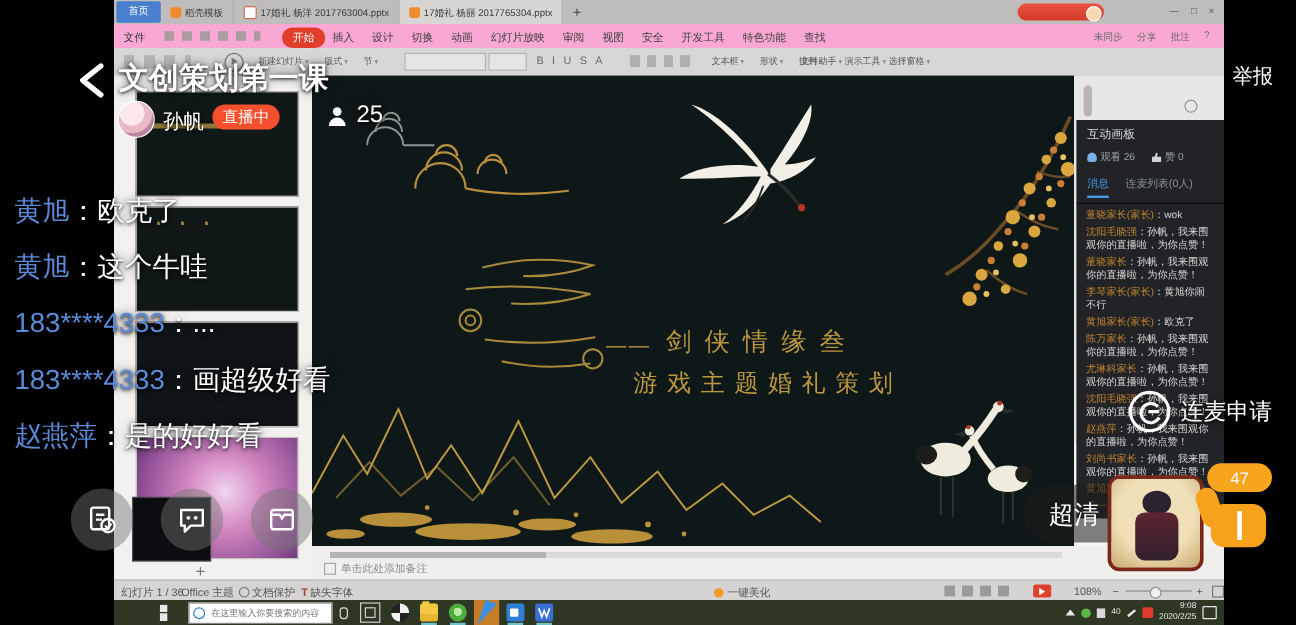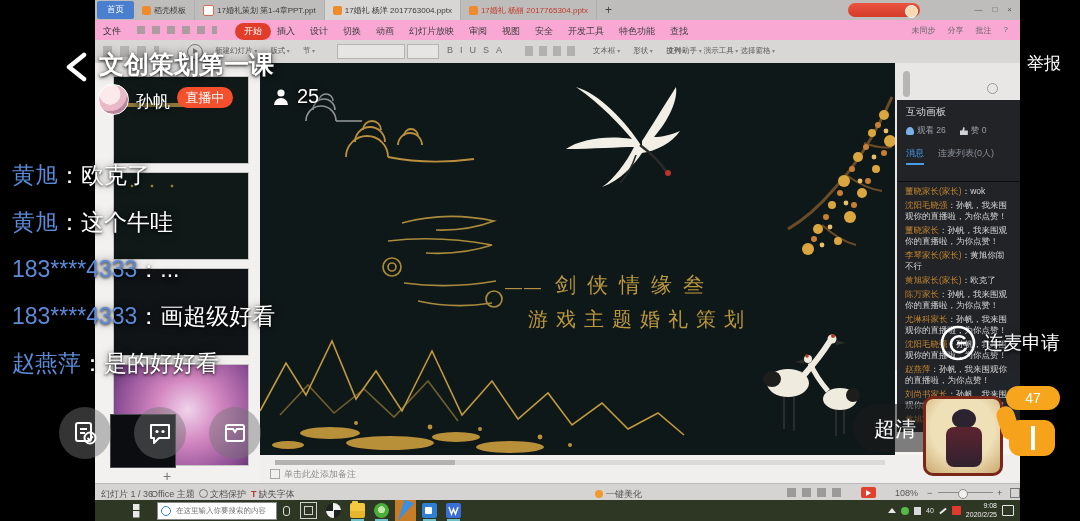"17婚礼策划 第1-4章PPT.ppt" div.doc-tab { html: <div> <span></span> <span>17婚礼策划 第1-4章PPT.ppt</span> </div> -> none }
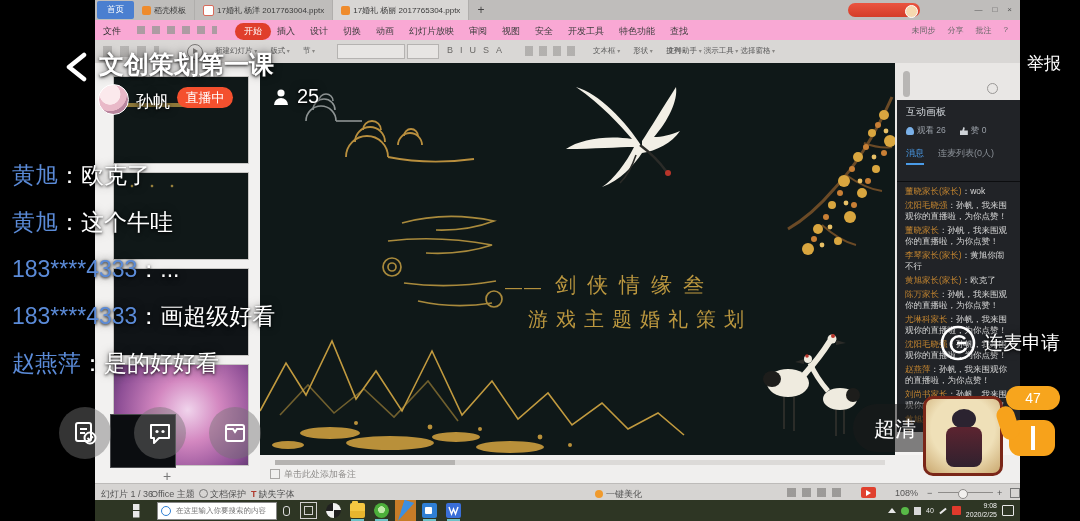"消息" .iwb-tabs { padding: 6px 9px 16px -> 6px 9px 4px }
